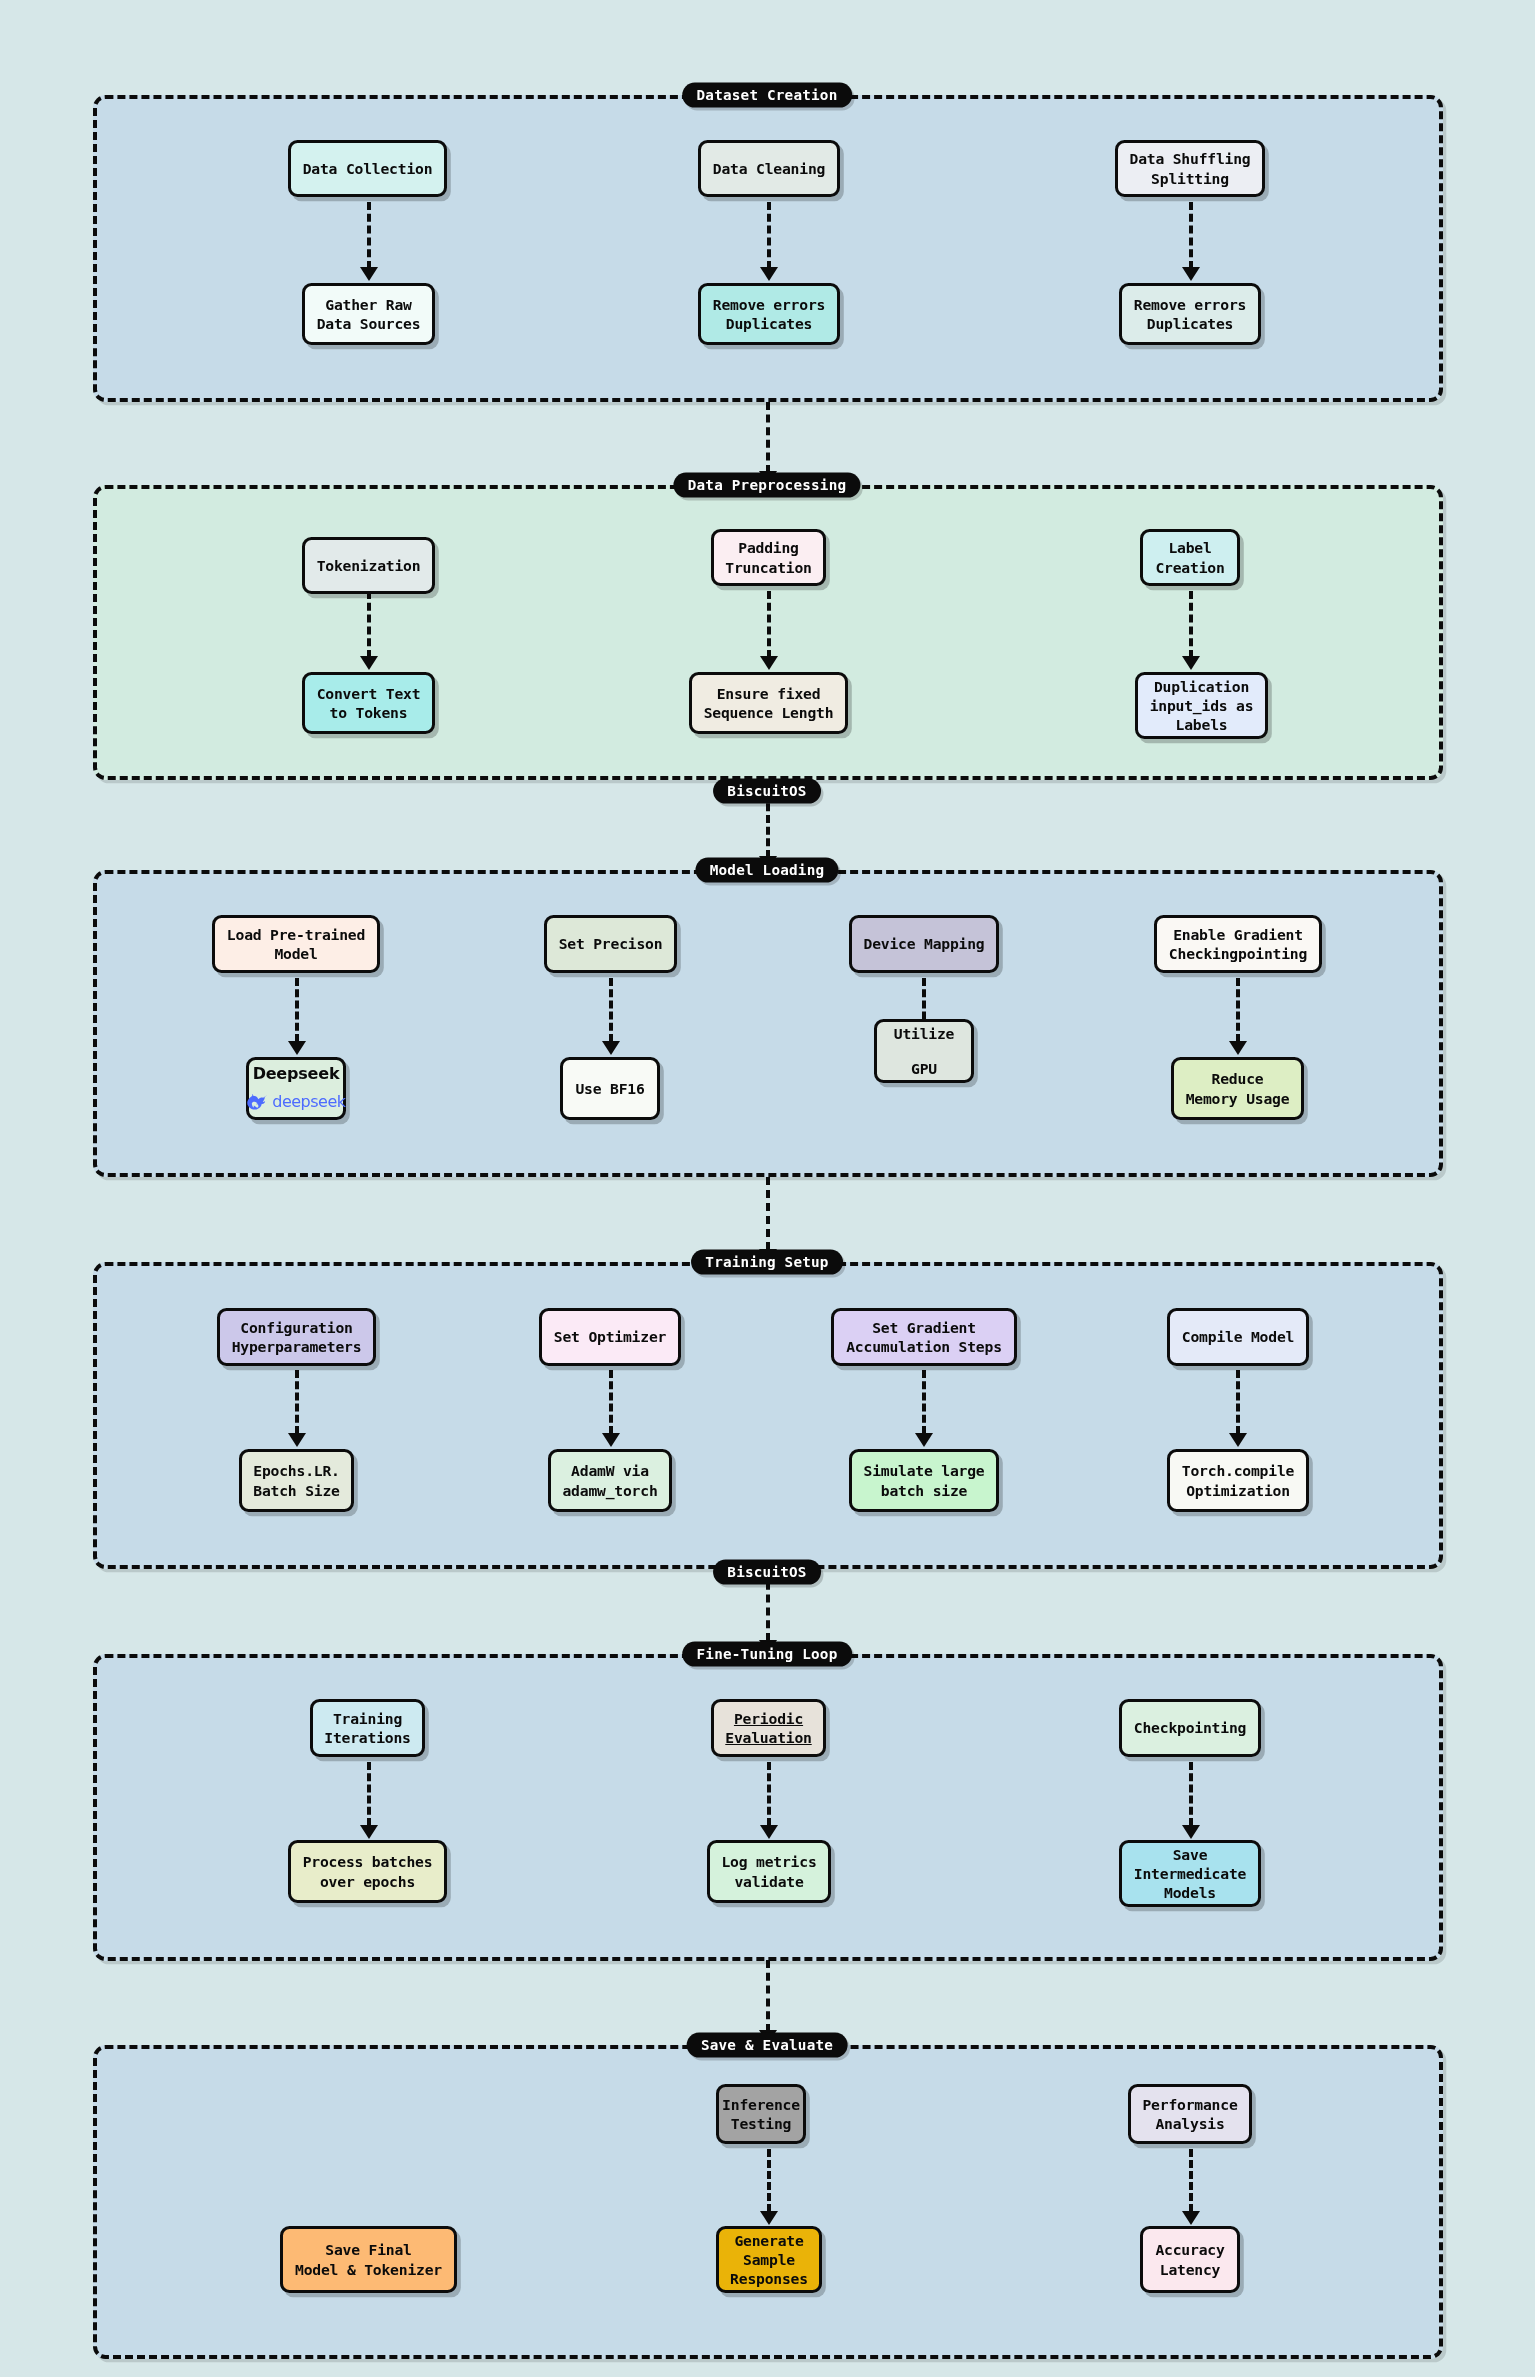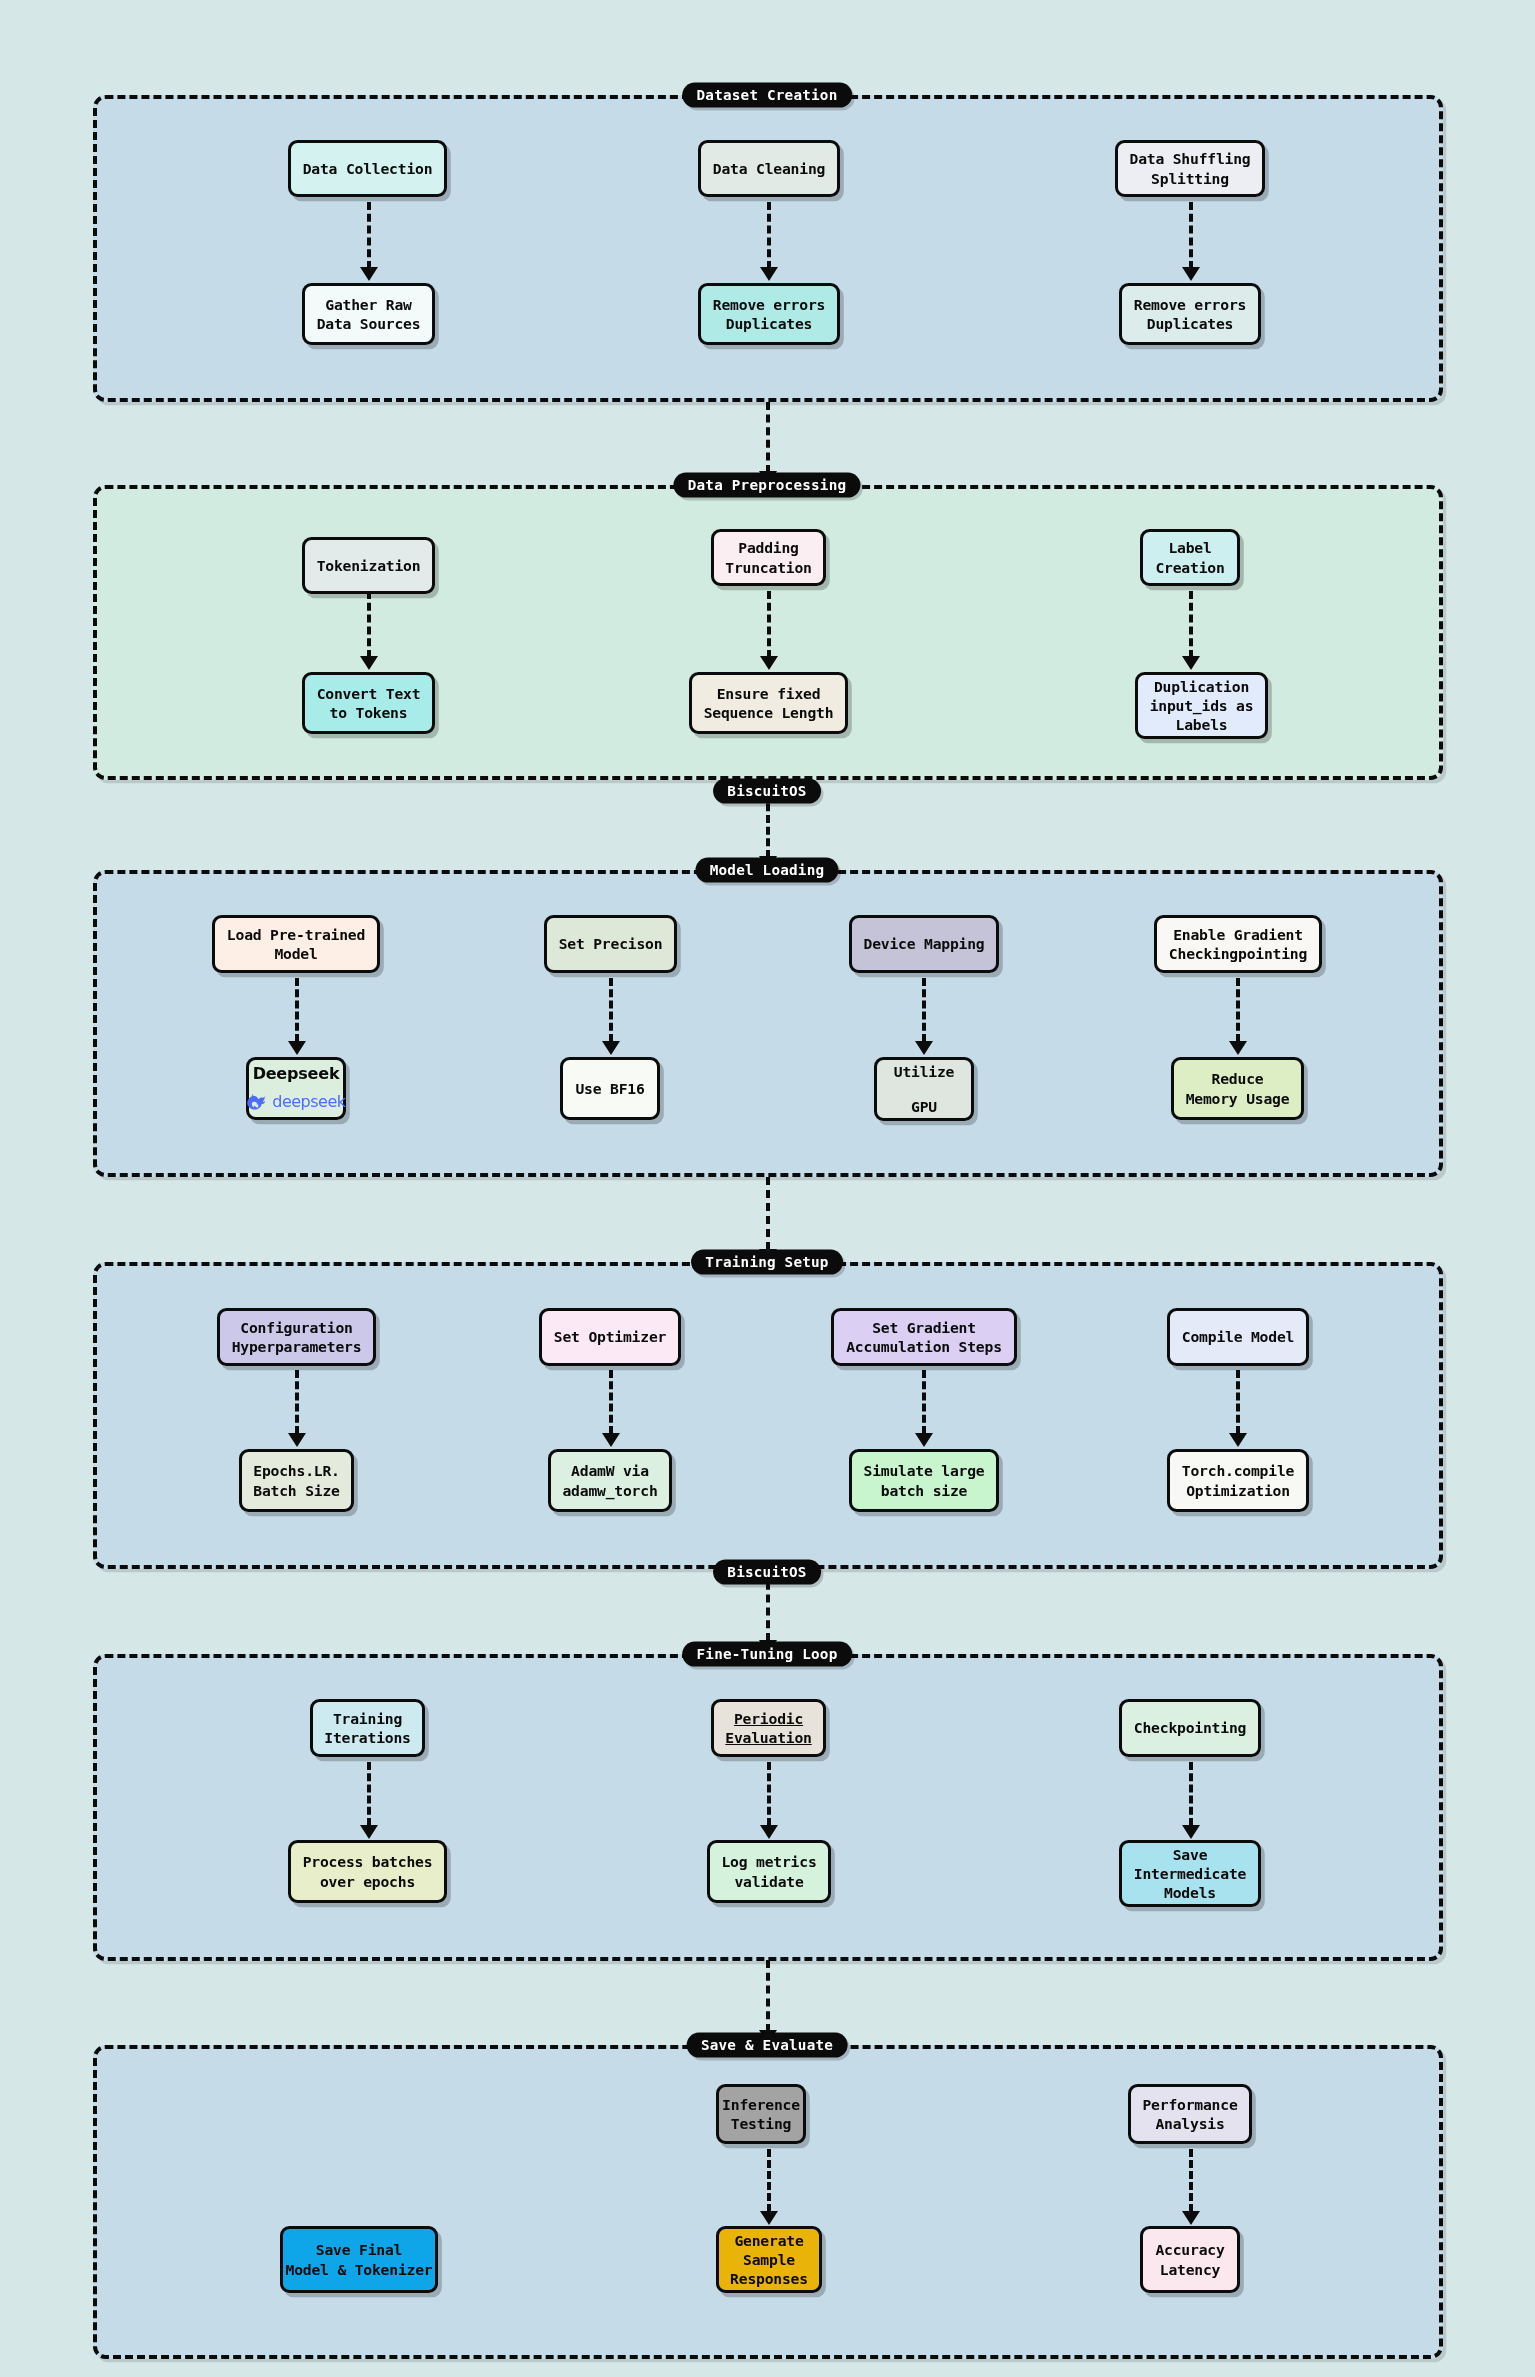"Utilize" div.node { top: 1057px -> 1019px }
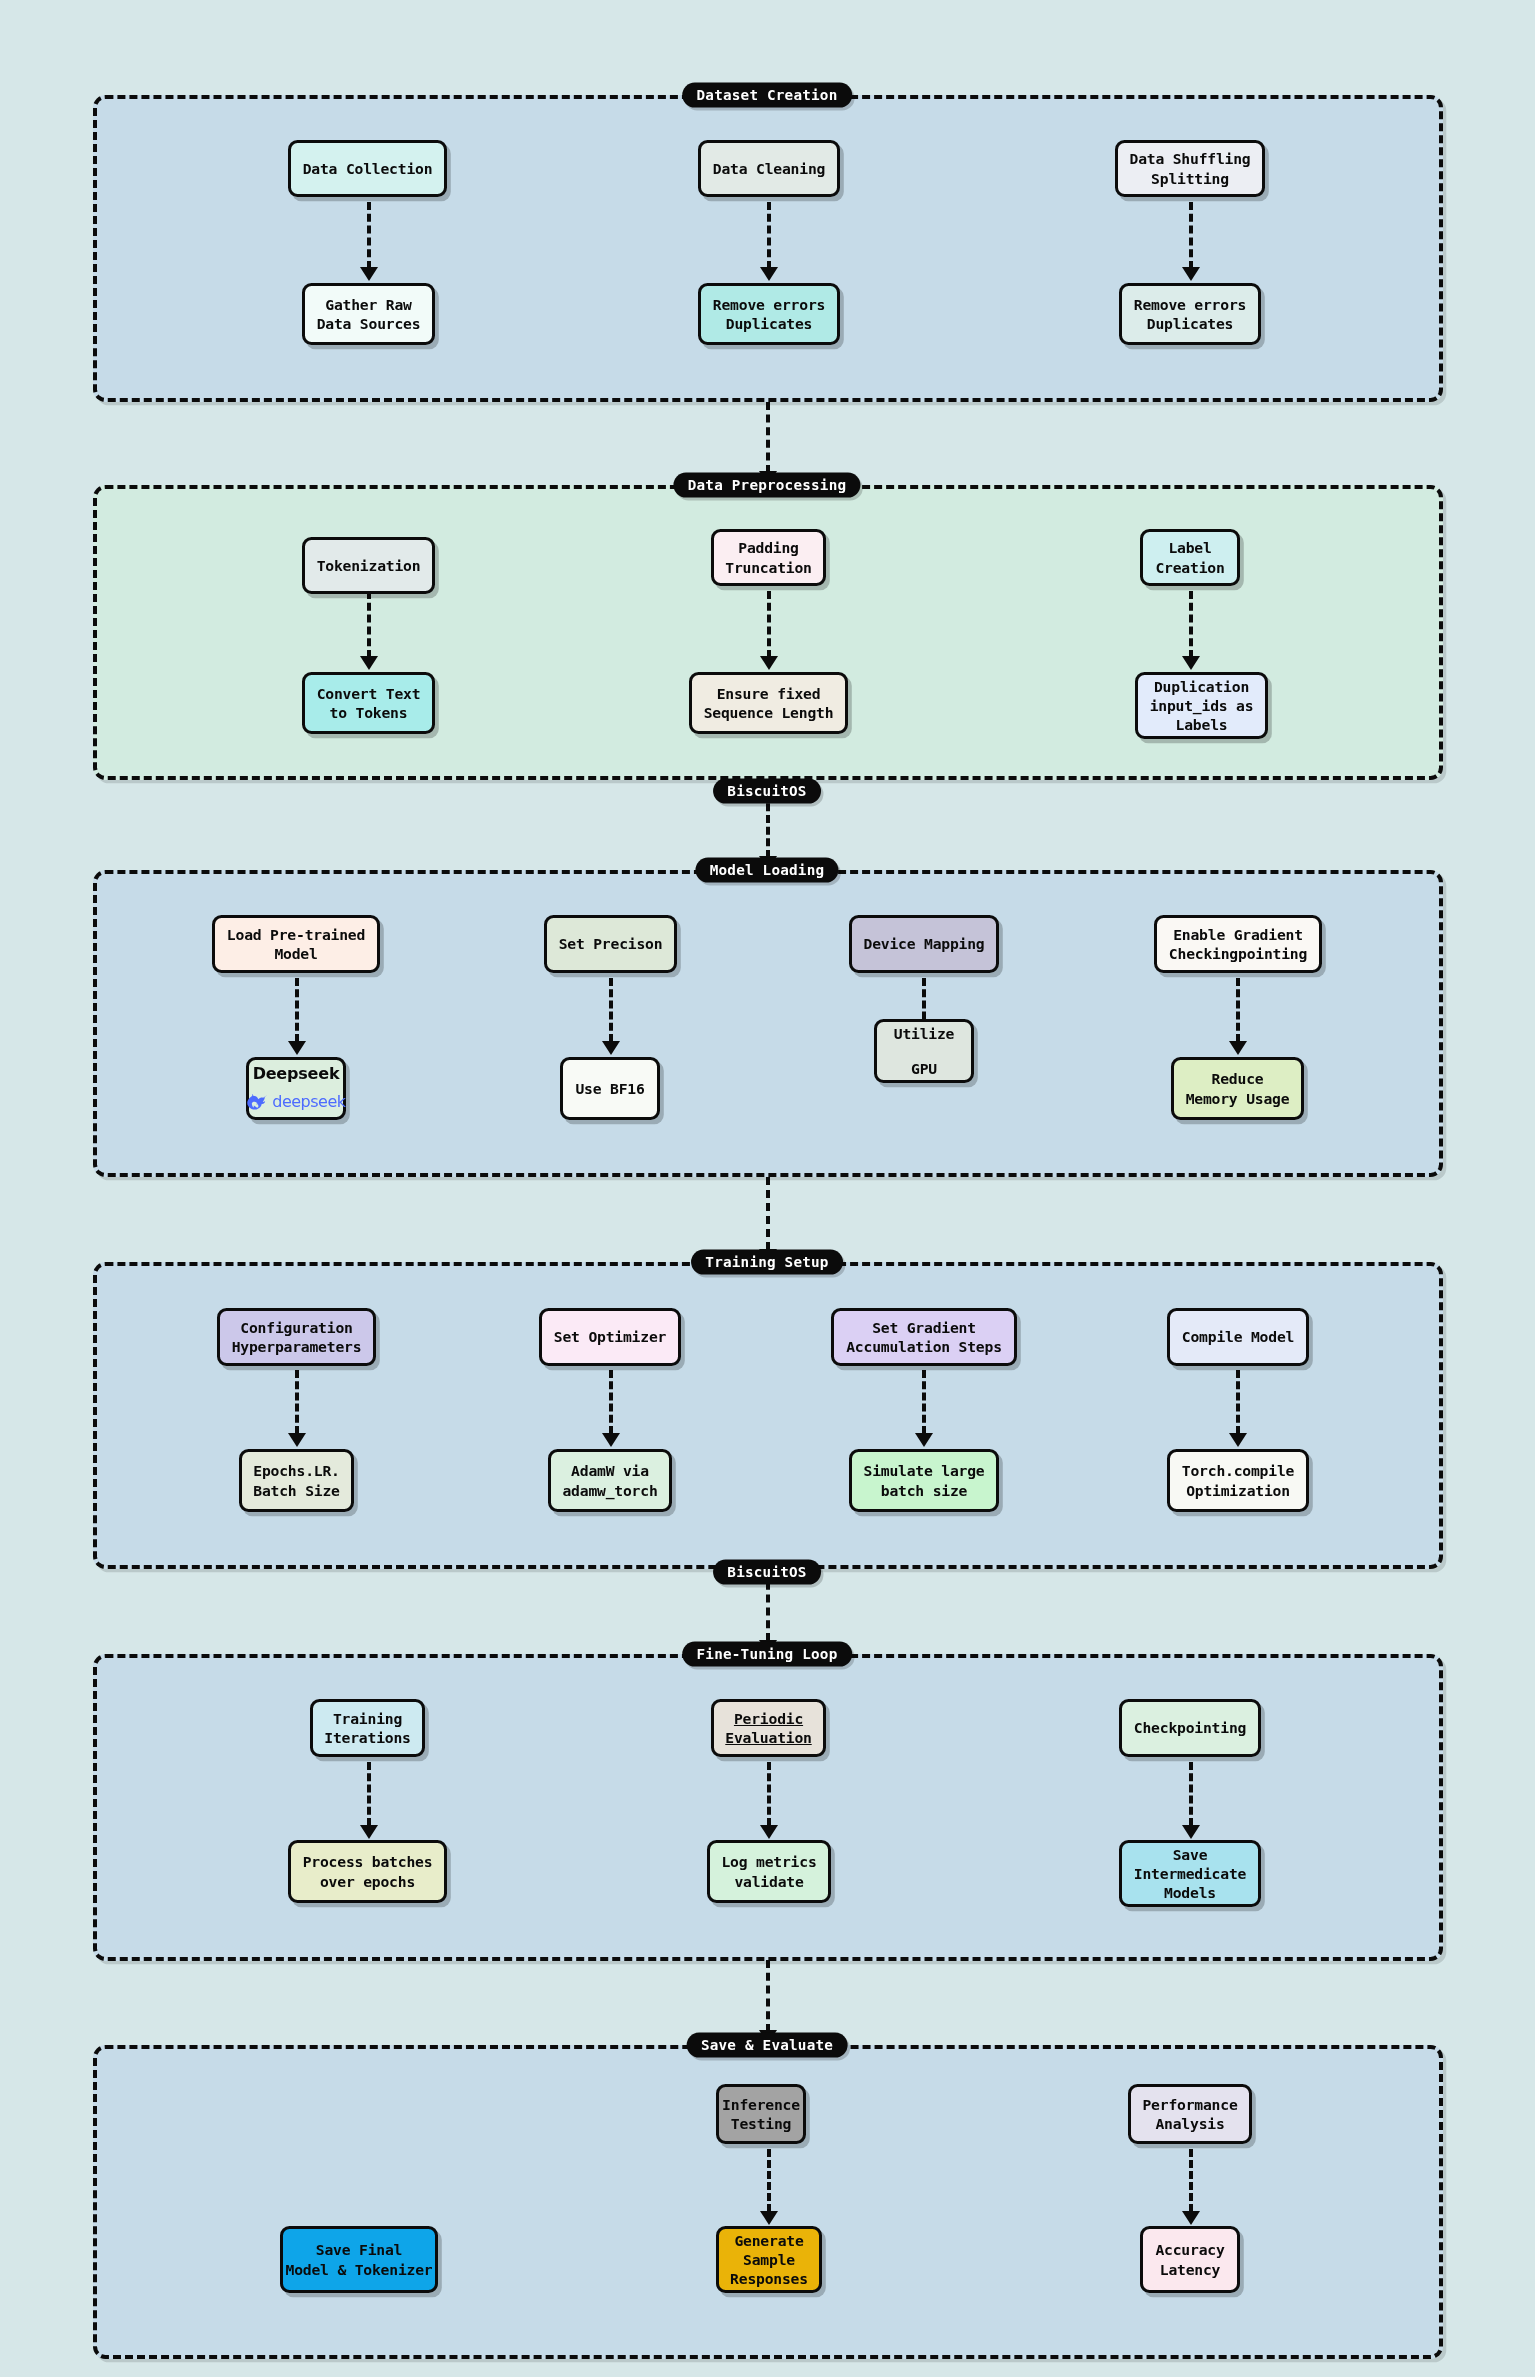"Save Final" div.node { background: #0ea5e9 -> #fdba74; width: 158px -> 177px }
